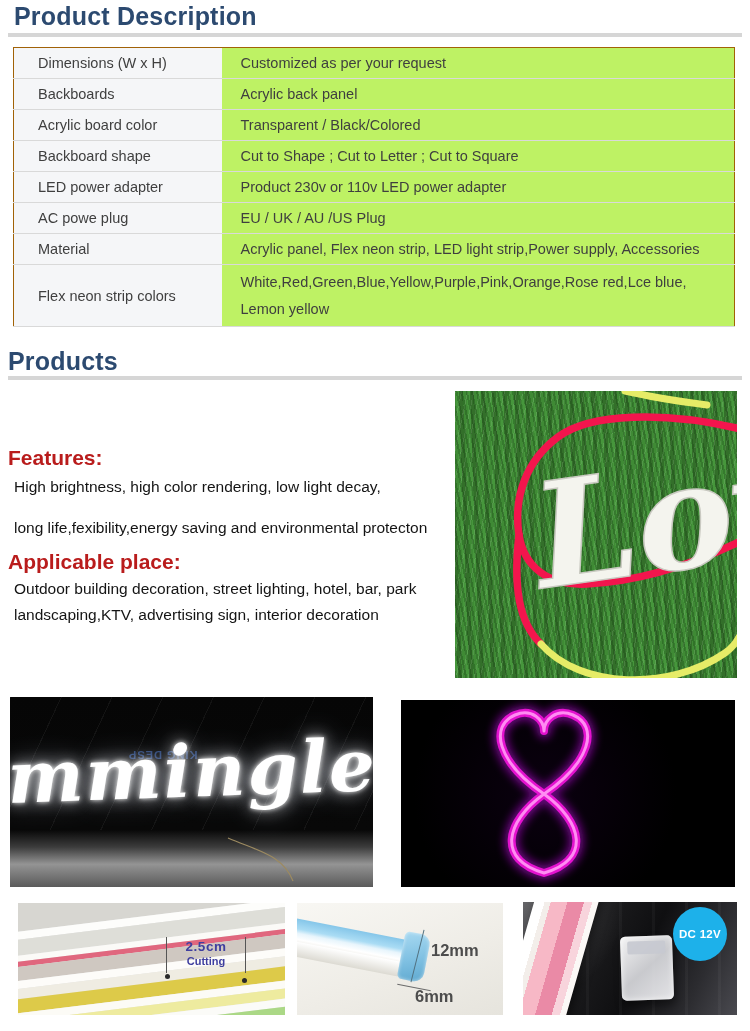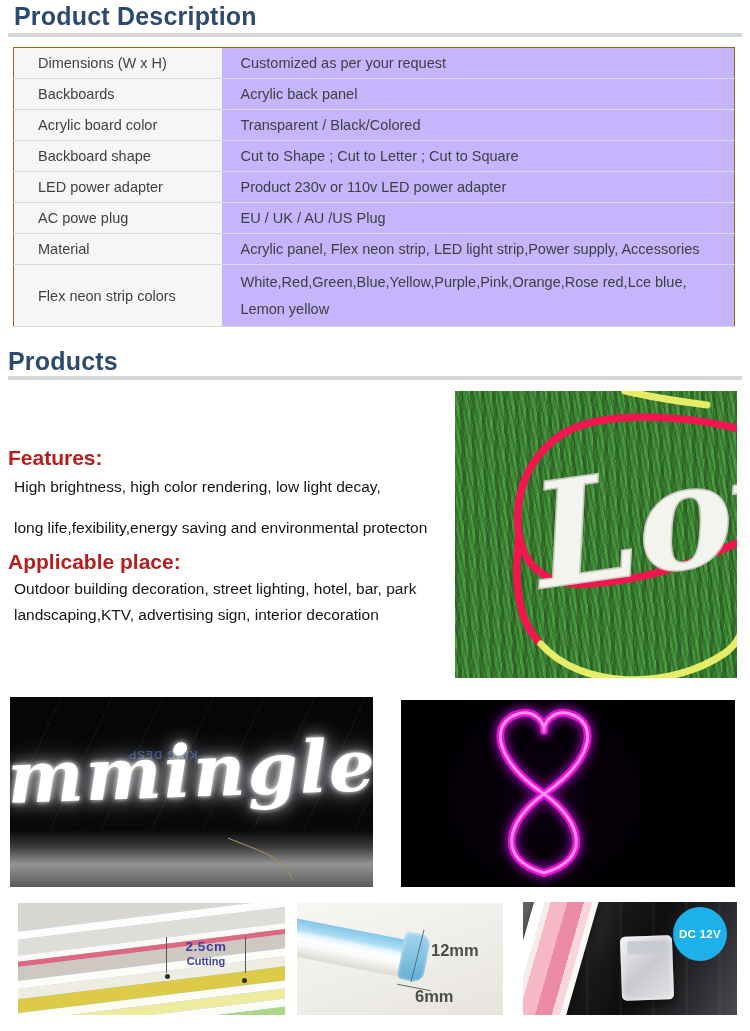"Customized as per your request" .spec-table td.val { background: #c4b5fd -> #bef264 }
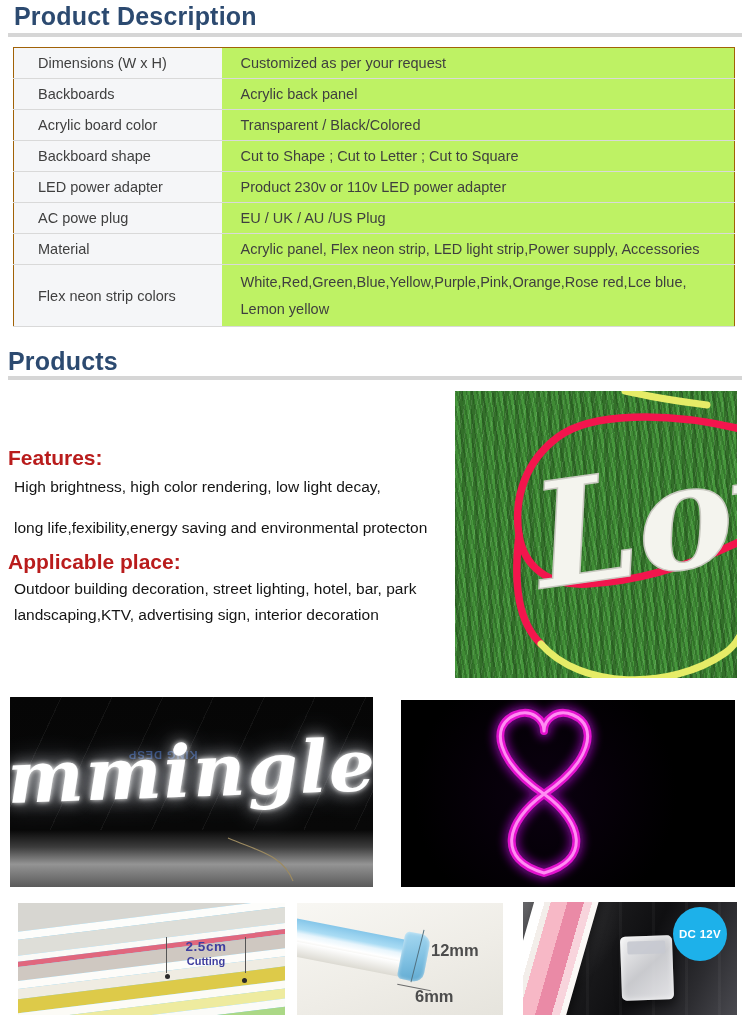"2.5cm" #img-cutting { background: #7dd3fc -> #e5e5e5 }
